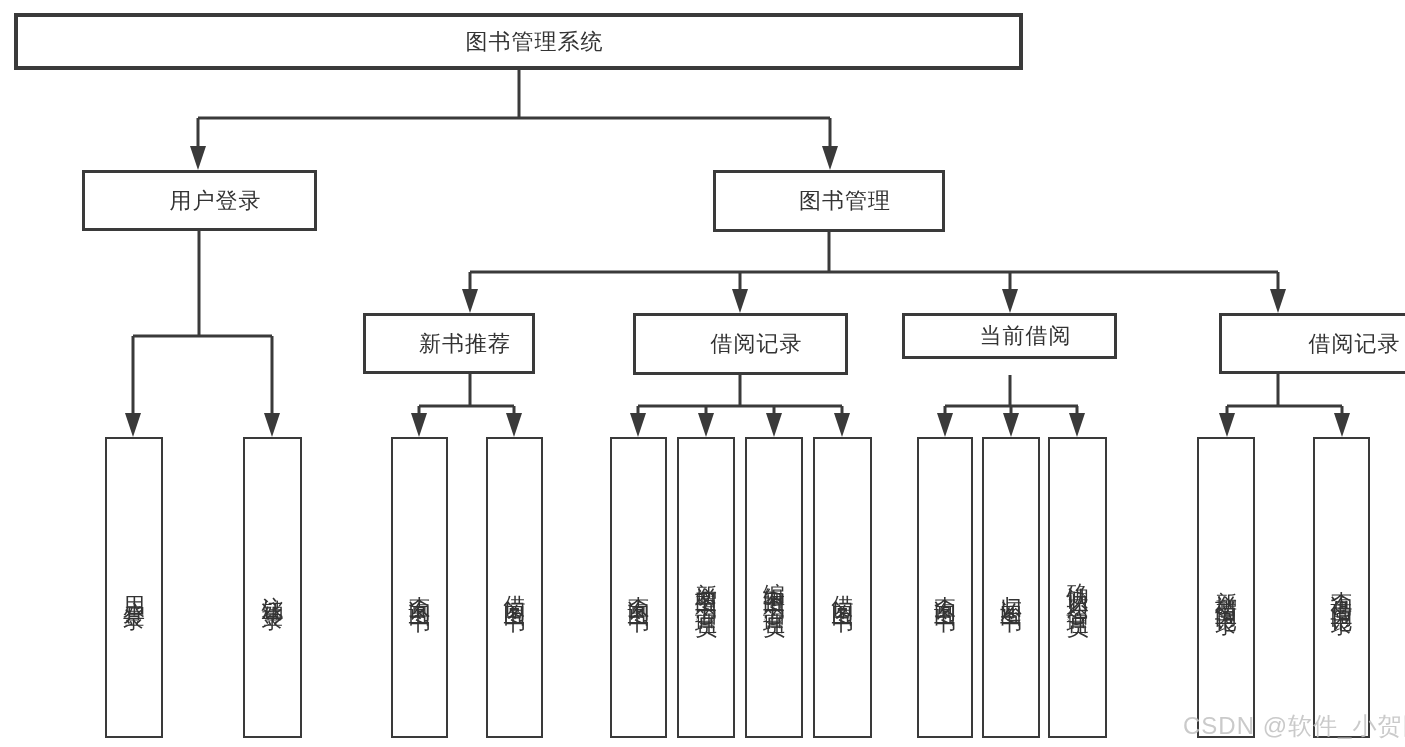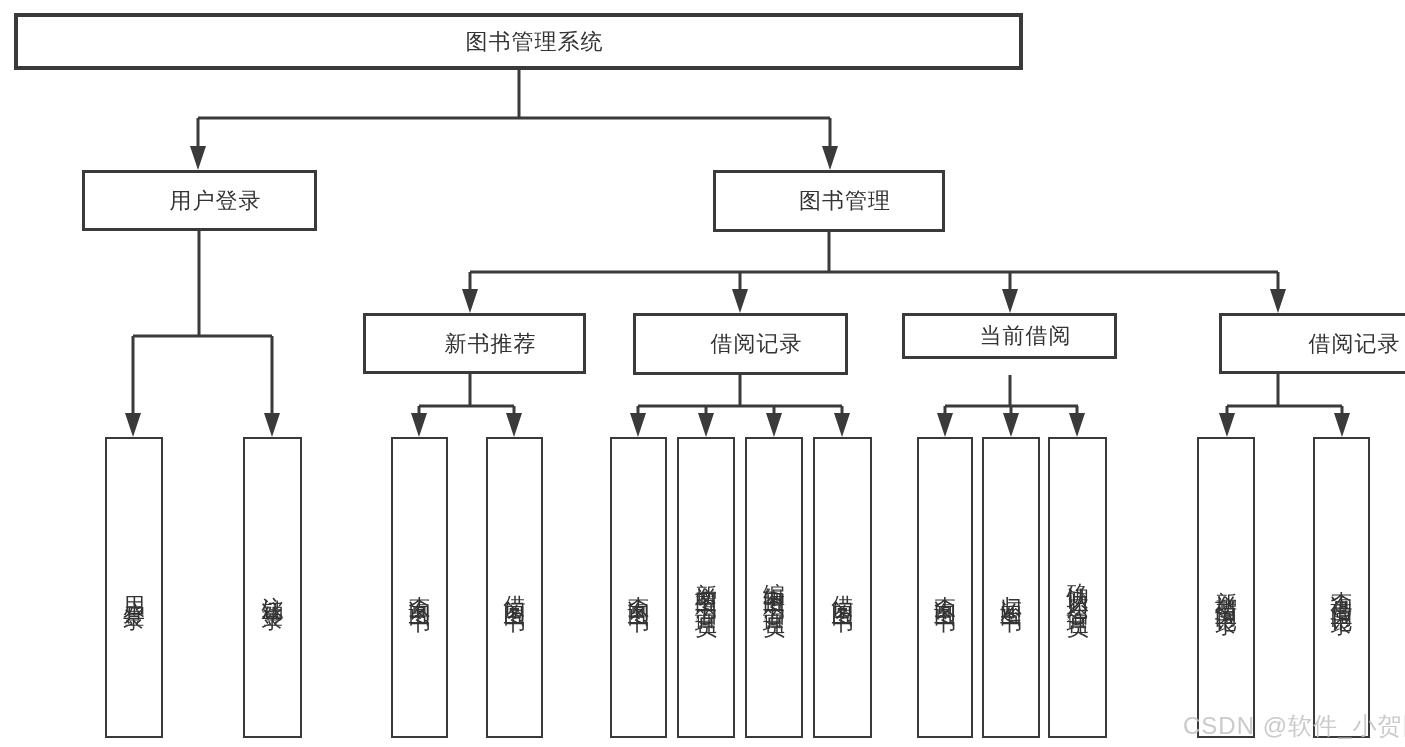"新书推荐" .n-newbook { width: 223px -> 172px }
